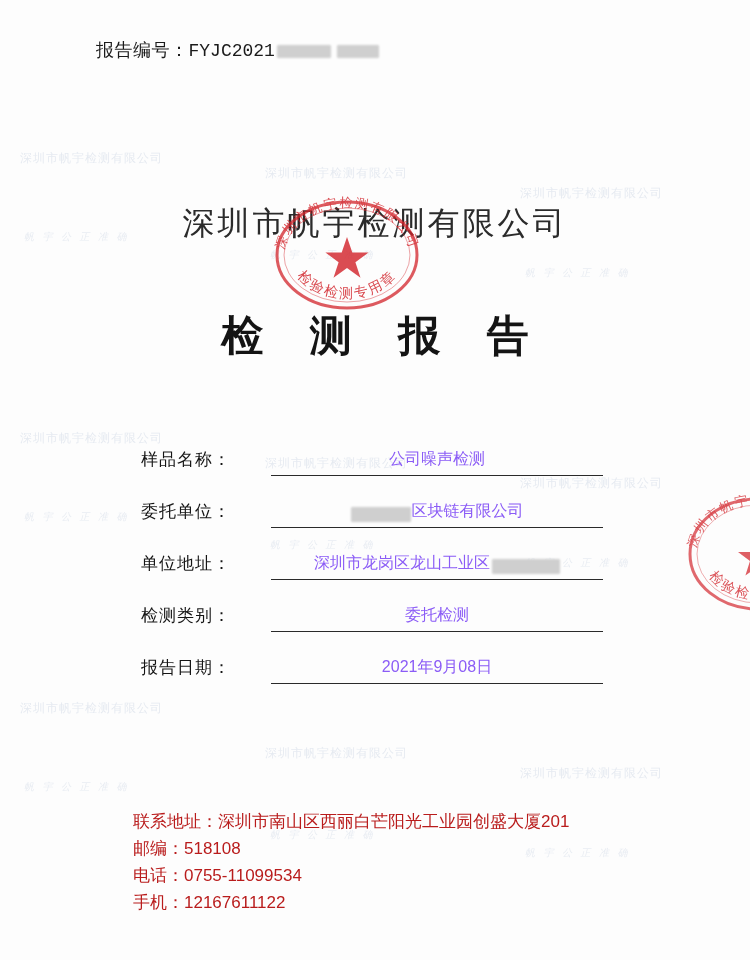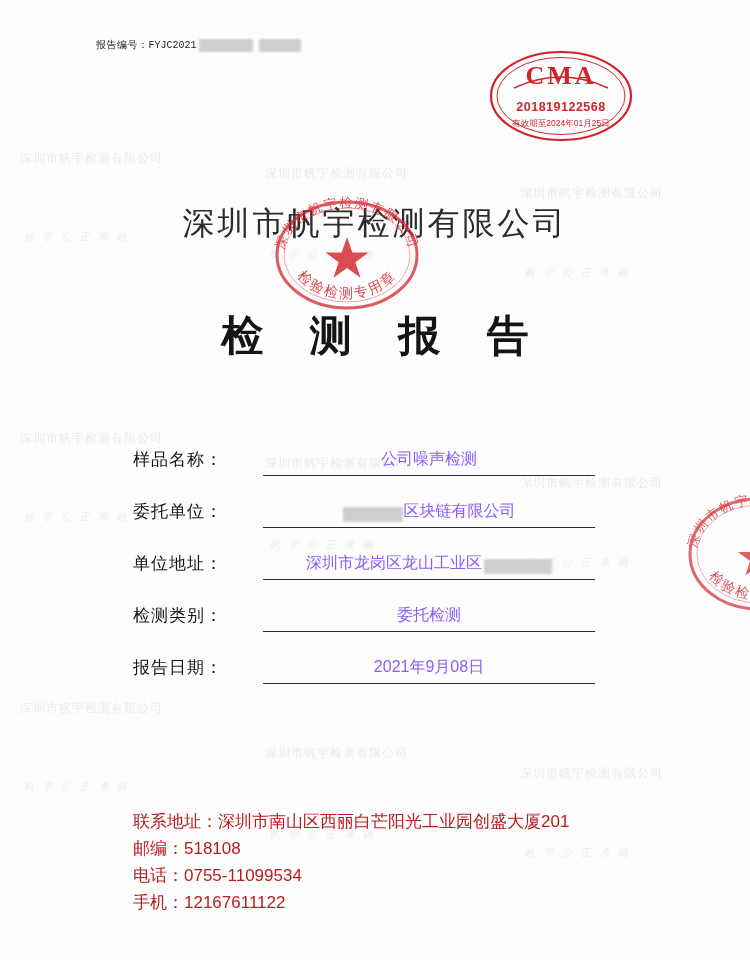"报告编号：FYJC2021" .report-no { font-size: 10px -> 18px }
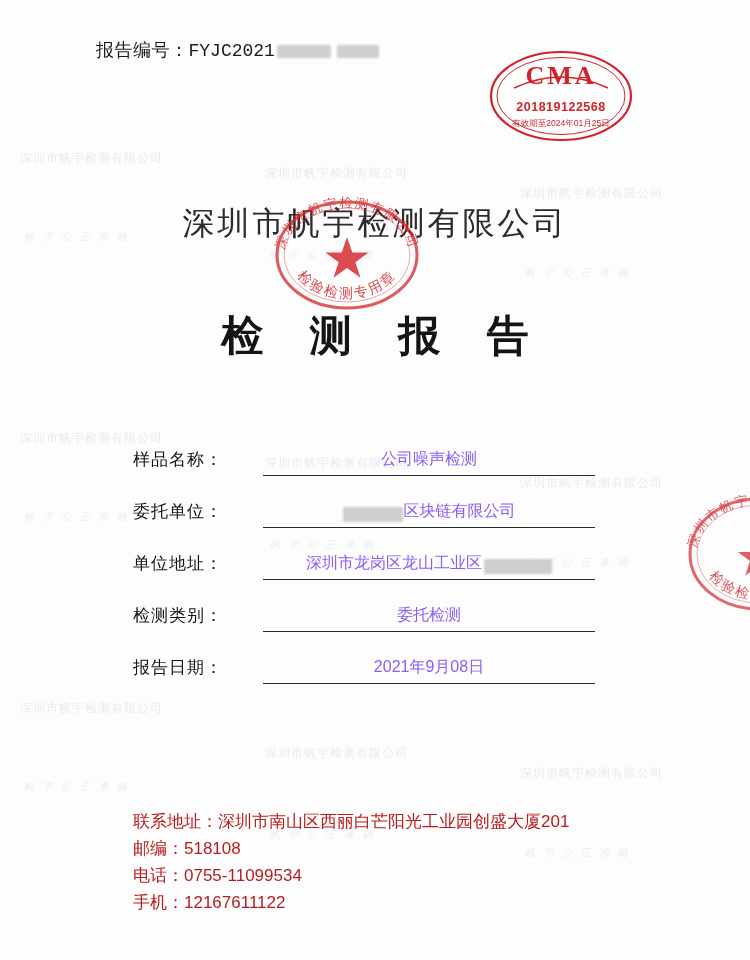"CMA" div.cma-seal { html: <div> <svg> <ellipse></ellipse> <ellipse></ellipse> <text>CMA</text> <path></path> <text>201819122568</text> <text>有效期至2024年01月25日</text> </svg> </div> -> none }
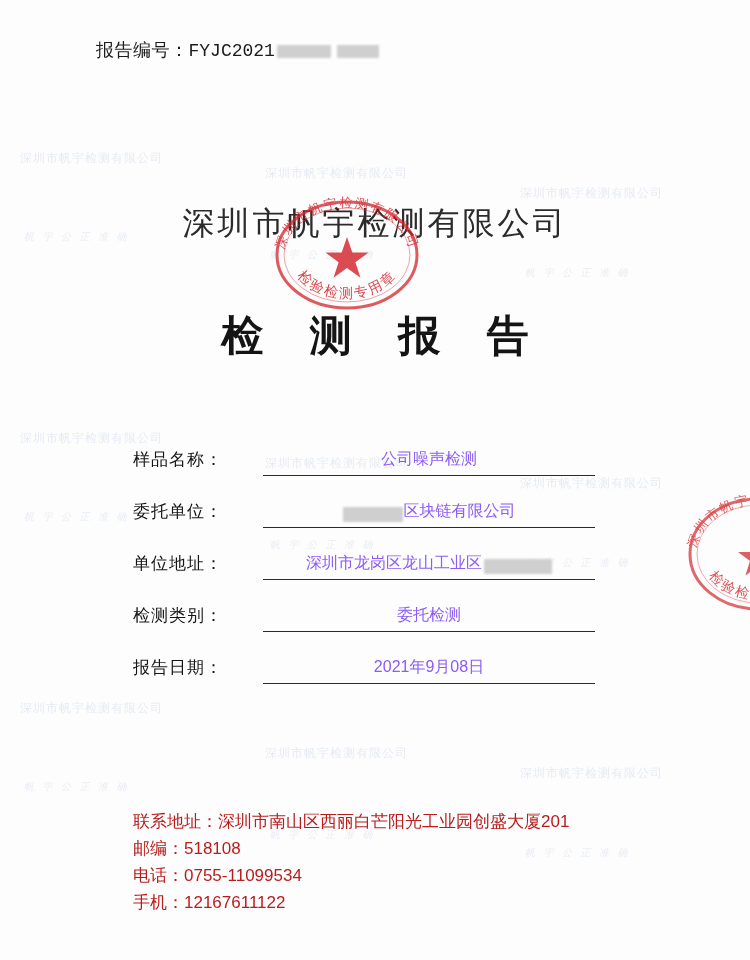"样品名称：" .fields { padding-left: none -> 8px }
